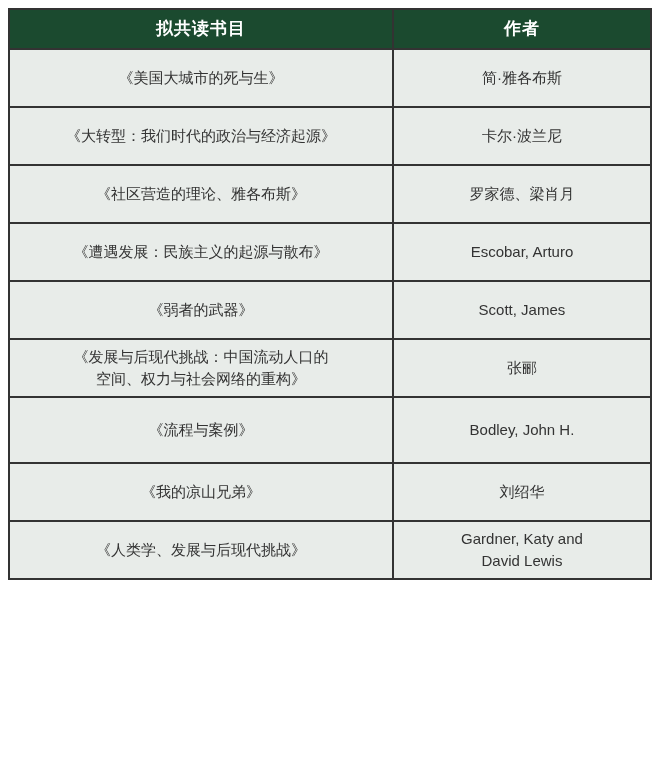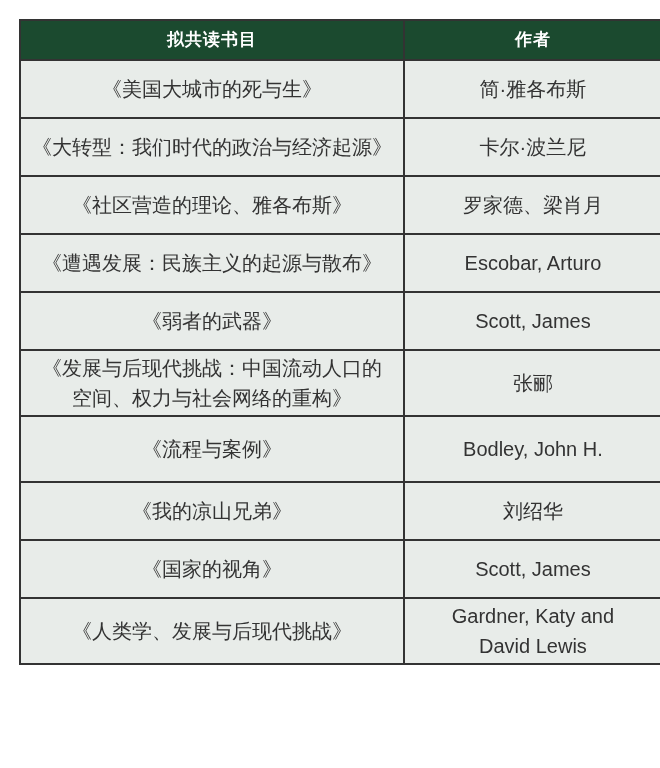"拟共读书目" .table-wrap { padding: 19px -> 8px }
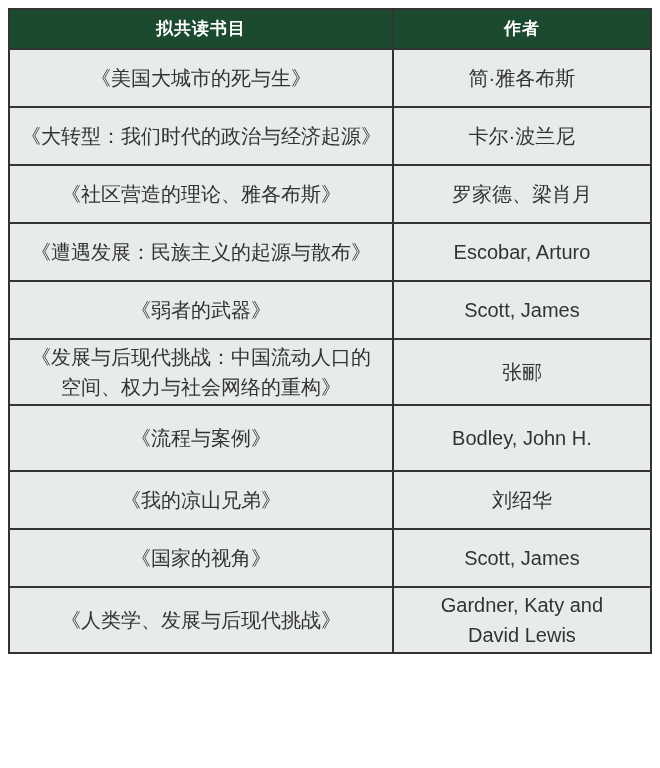"《美国大城市的死与生》" table.book-table tbody td { font-size: 20px -> 15px }
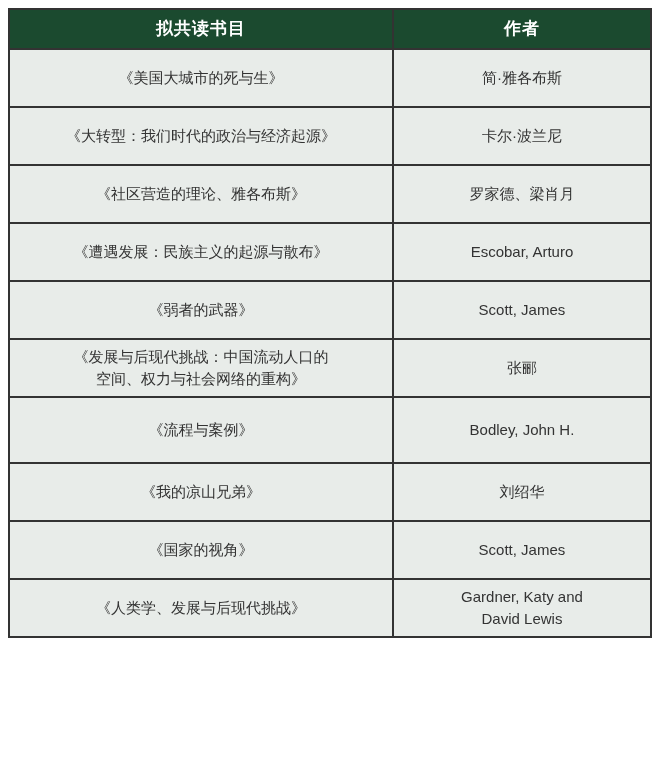"《国家的视角》" tr { html: <tr> <td>《国家的视角》</td> <td>Scott, James</td> </tr> -> none }
